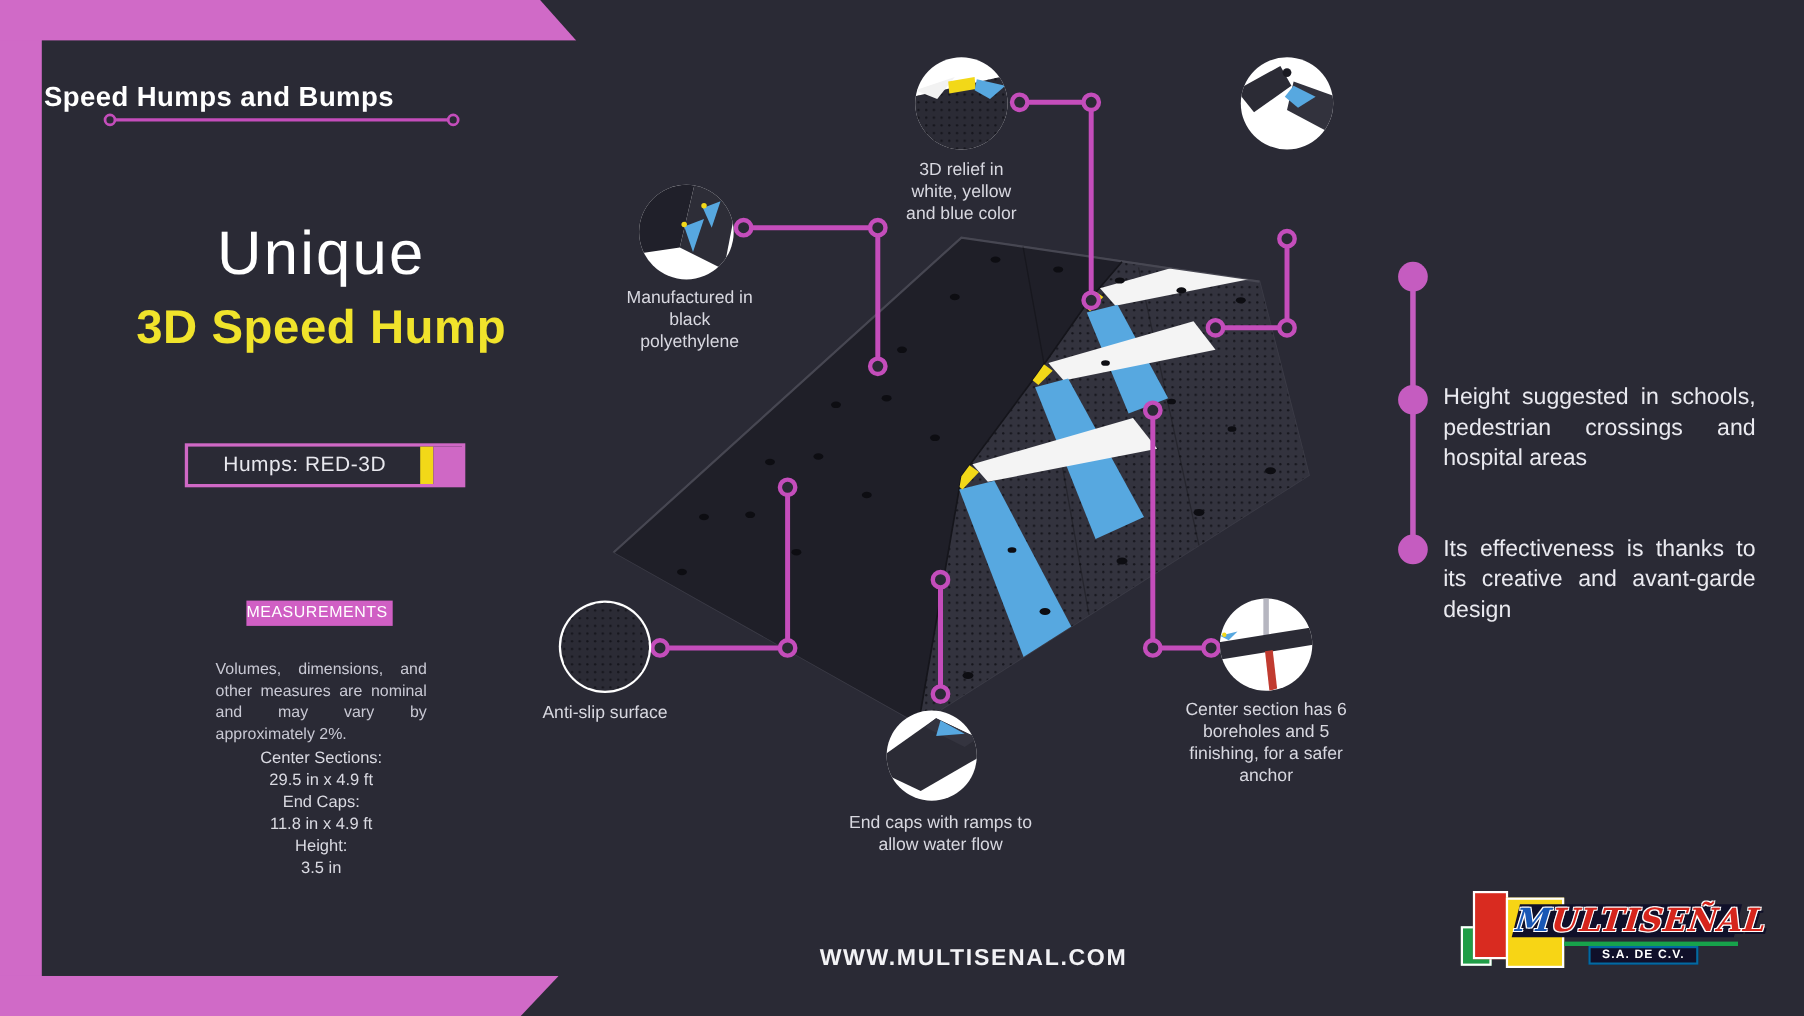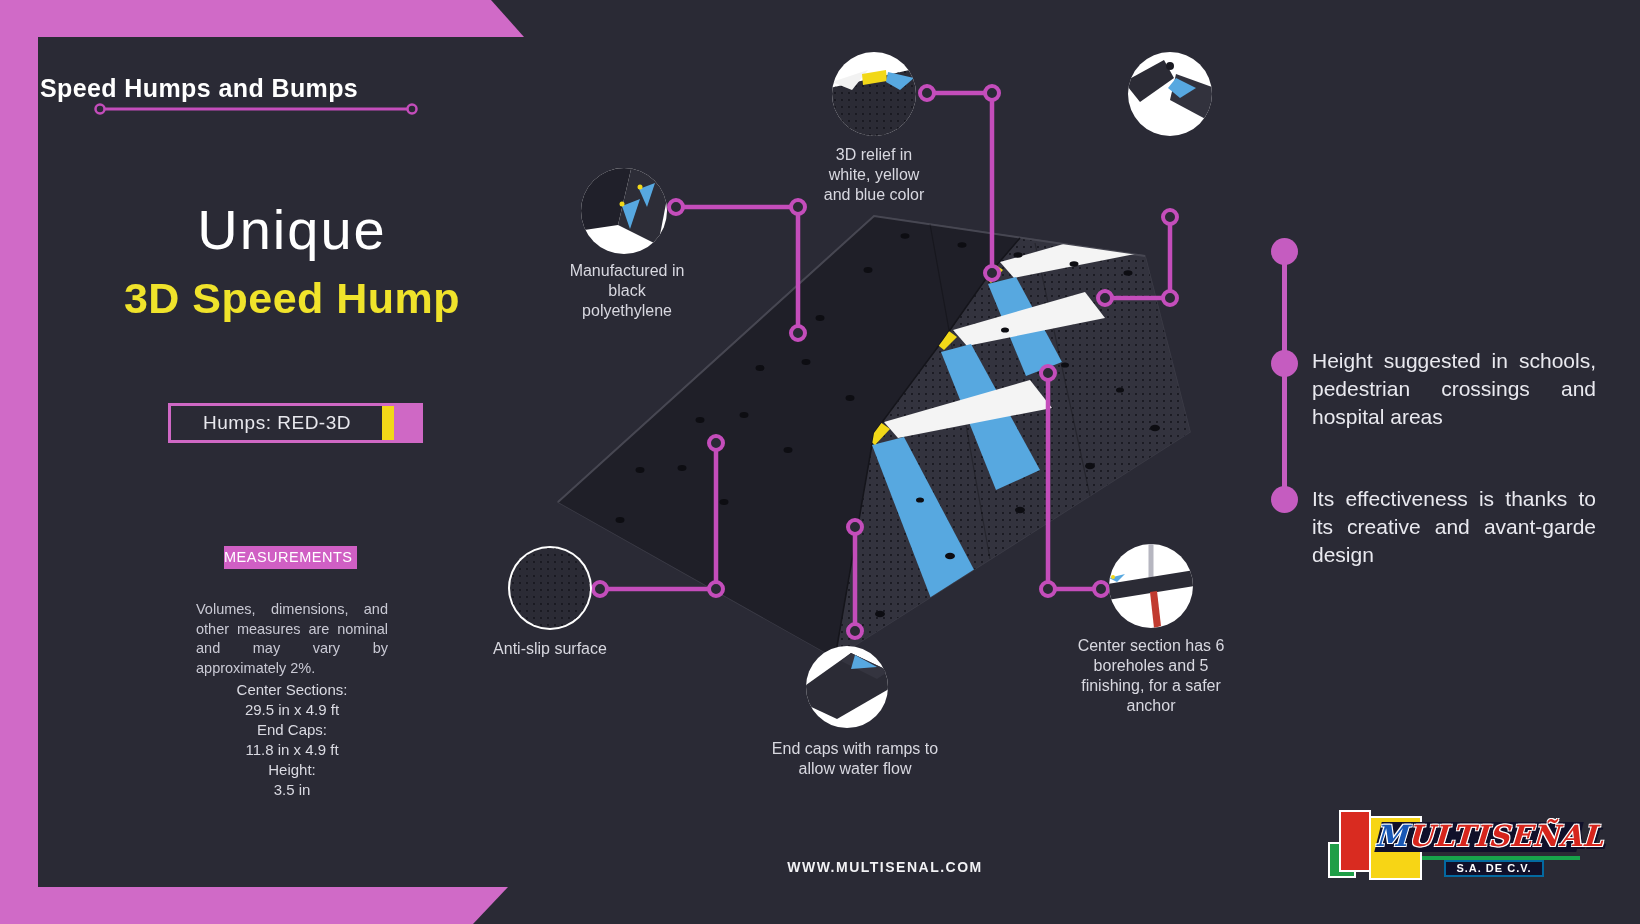"WWW.MULTISENAL.COM" .footer-site { font-size: 14px -> 21px }
